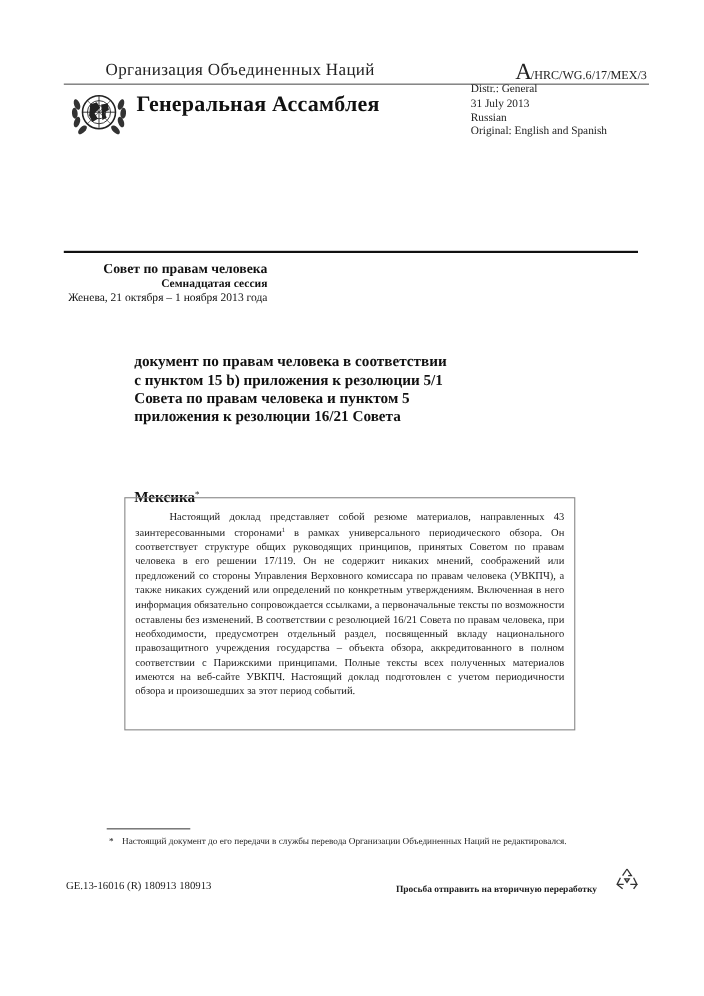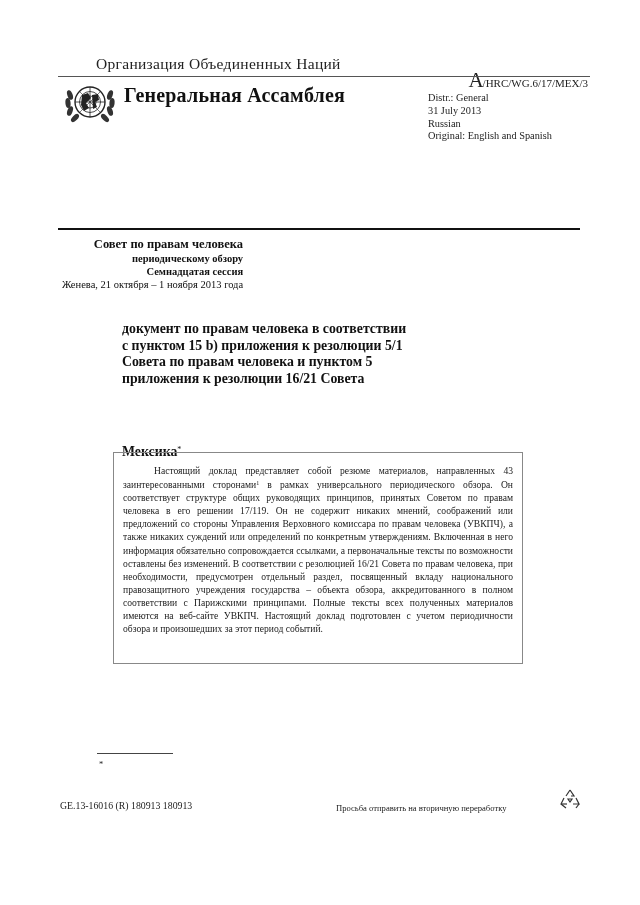"A/HRC/WG.6/17/MEX/3" .symbol { margin-top: 15px -> none }
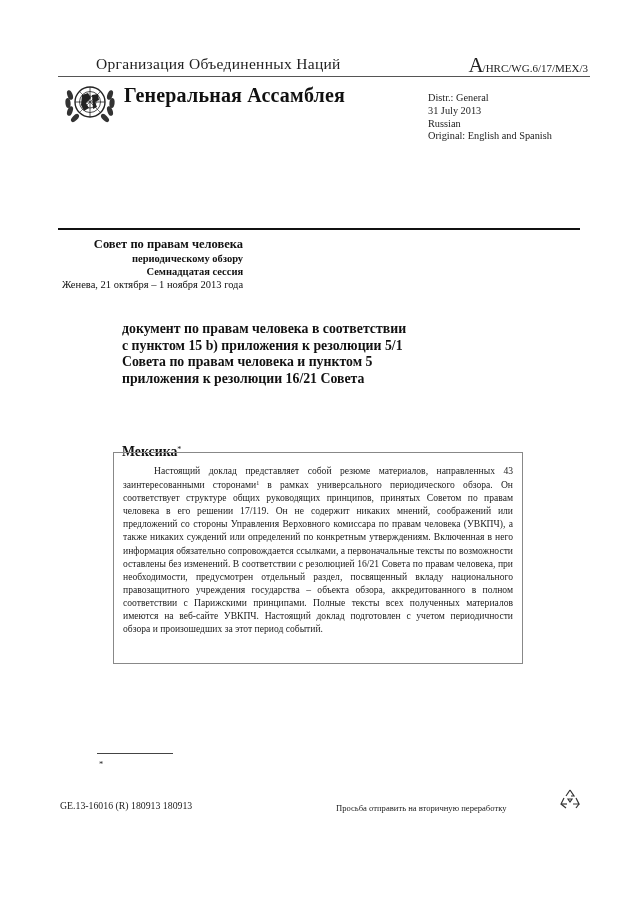"Distr.: General" .distr { top: 92px -> 76px }
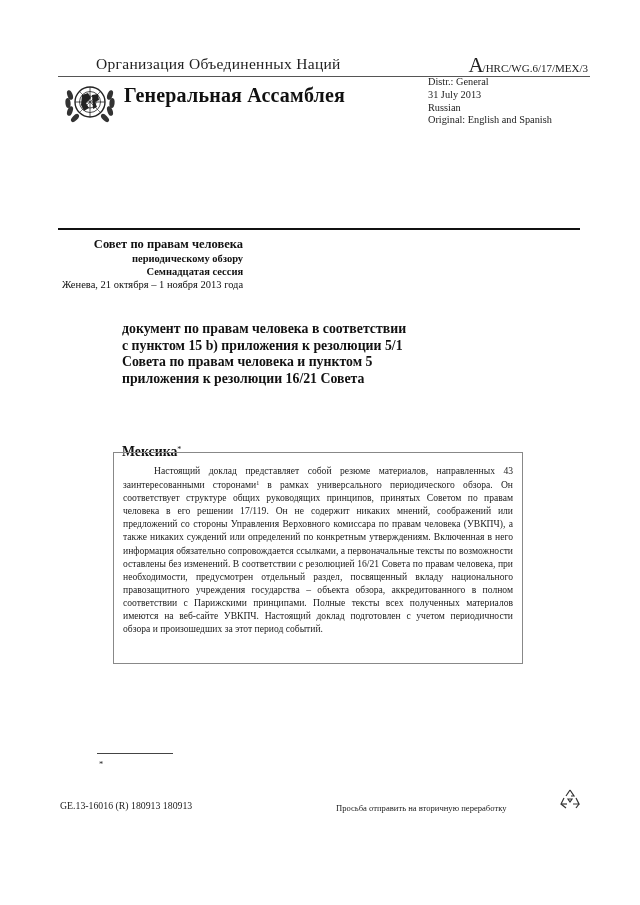"периодическому обзору" div.b { html: <div>периодическому обзору</div> -> none }
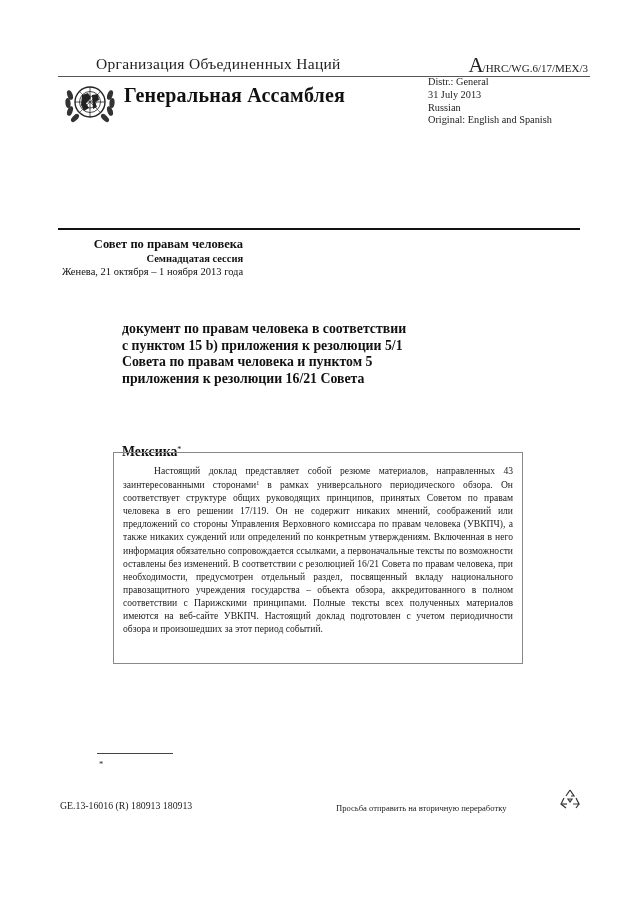"Настоящий документ до его передачи" span { html: none -> <span>Настоящий документ до его передачи в службы перевода Организации Объединенных Наций не редактировался.</span> }
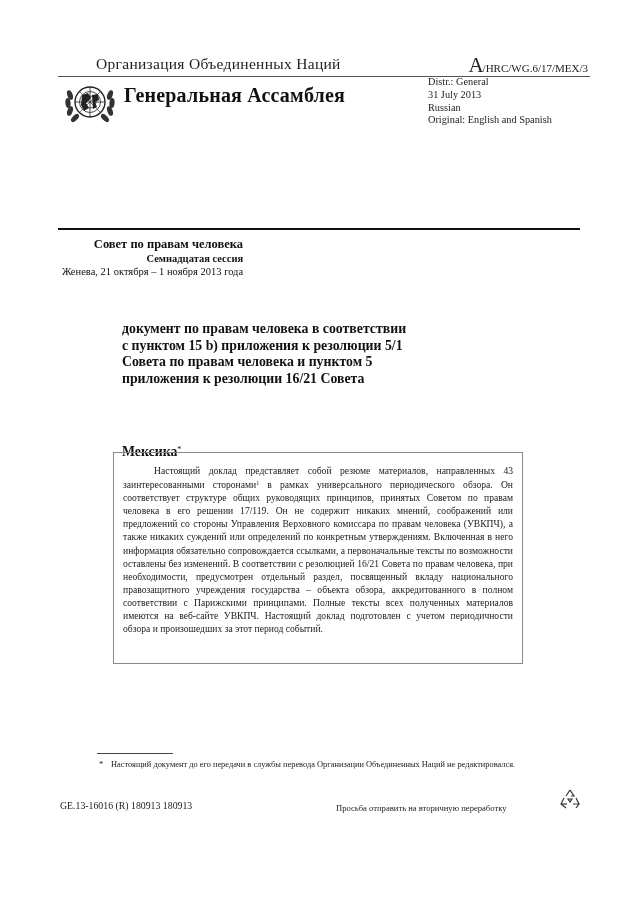"Просьба отправить на вторичную" .recycle-text { font-weight: normal -> bold; left: 336px -> 360px }
